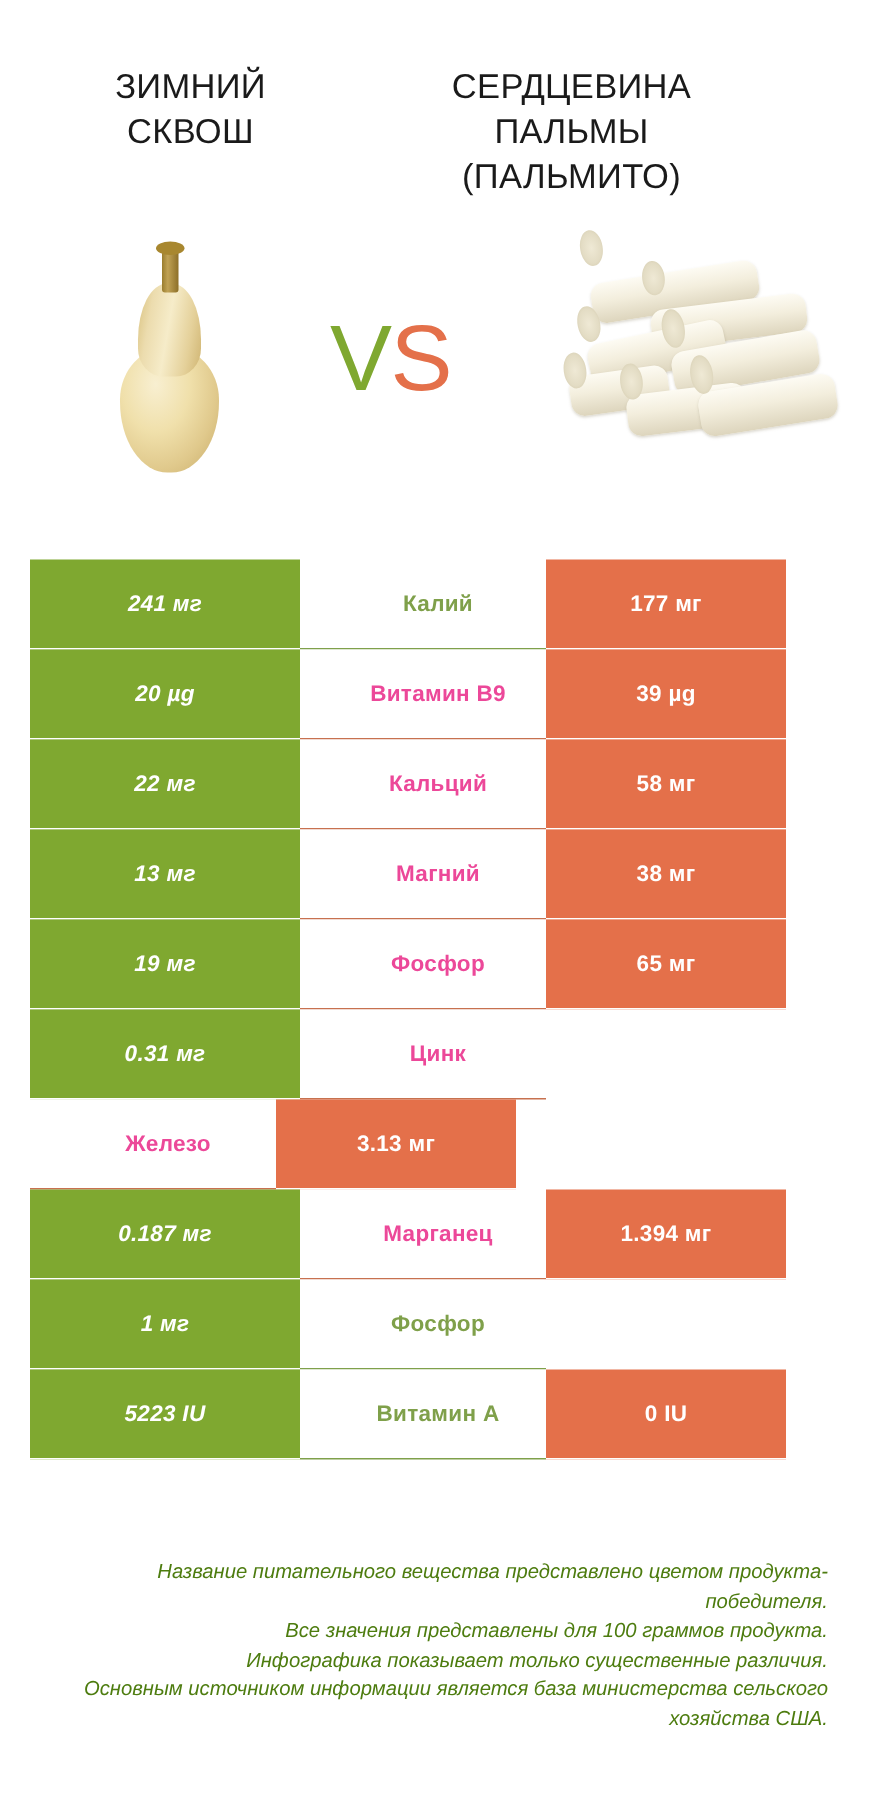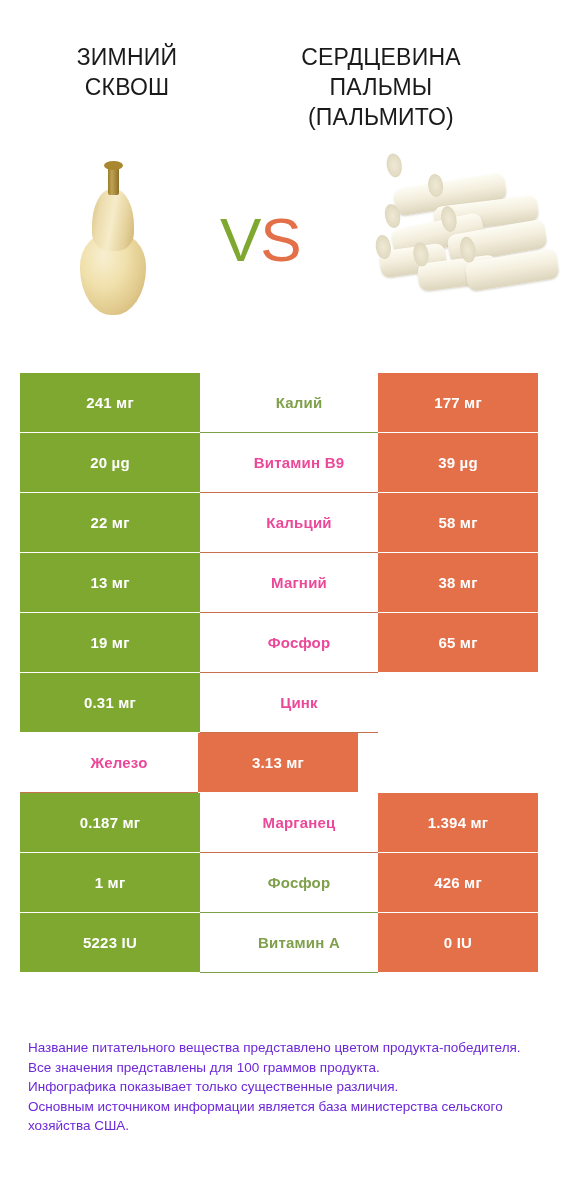"241 мг" .cell-left { font-style: none -> italic }
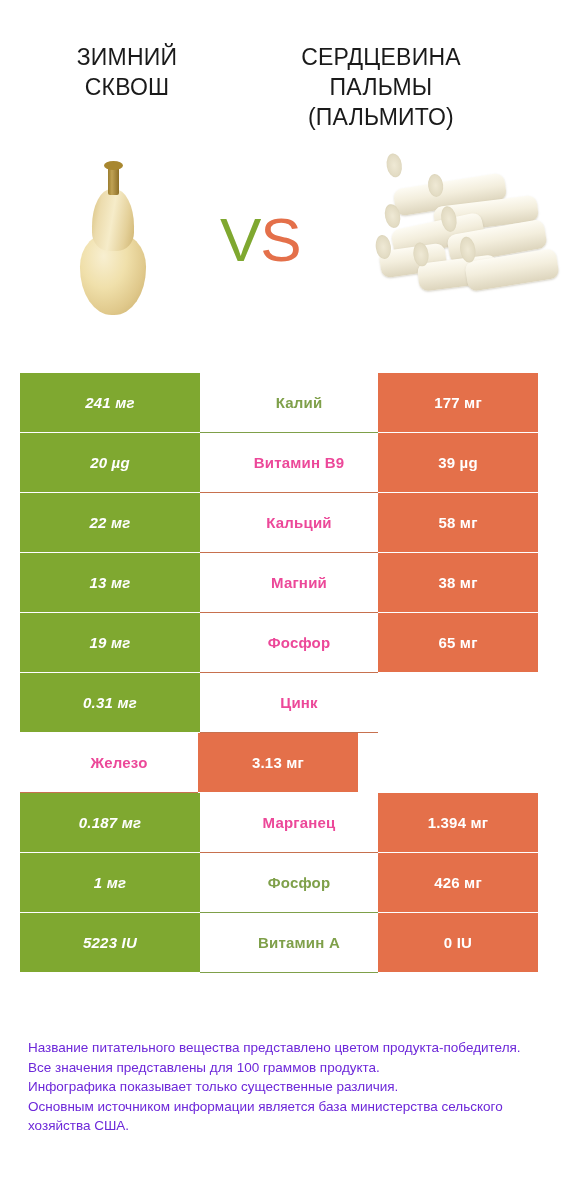"Калий" .cell-mid { width: 178px -> 164px }
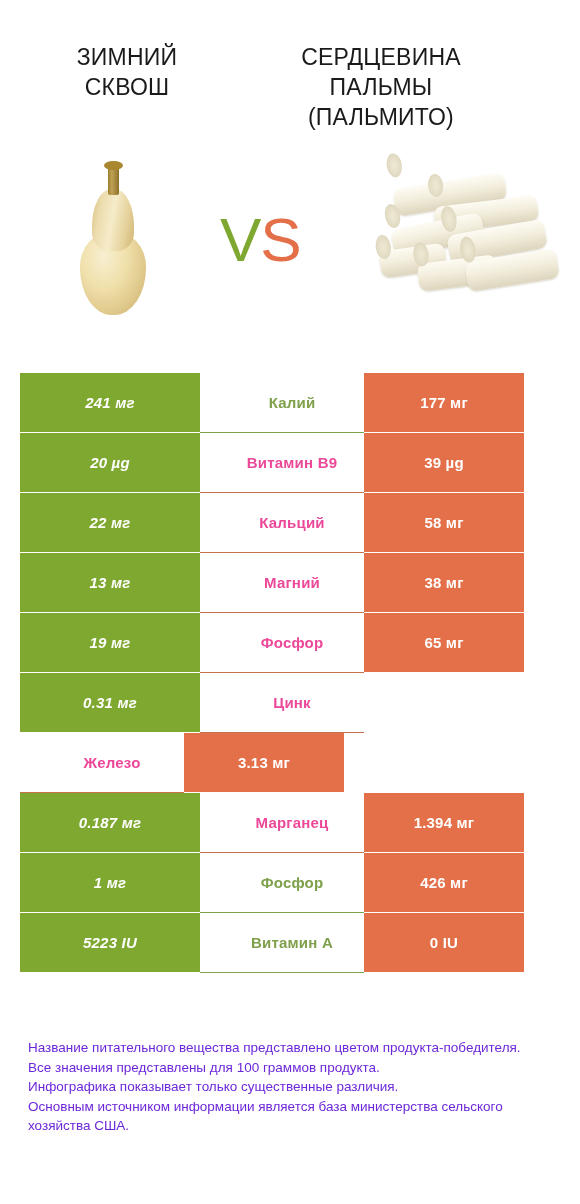"426 мг" div.cell { html: <div>426 мг</div> -> none }
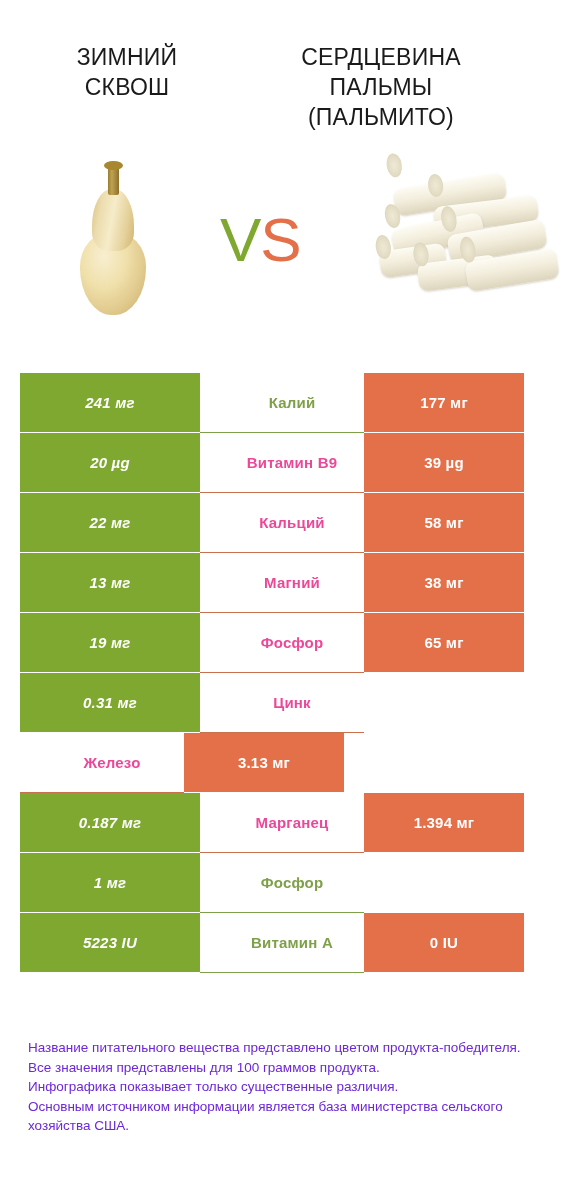"Название питательного вещества" .footer { color: #6d28d9 -> #4d7c0f; font-style: none -> italic; text-align: left -> right }
